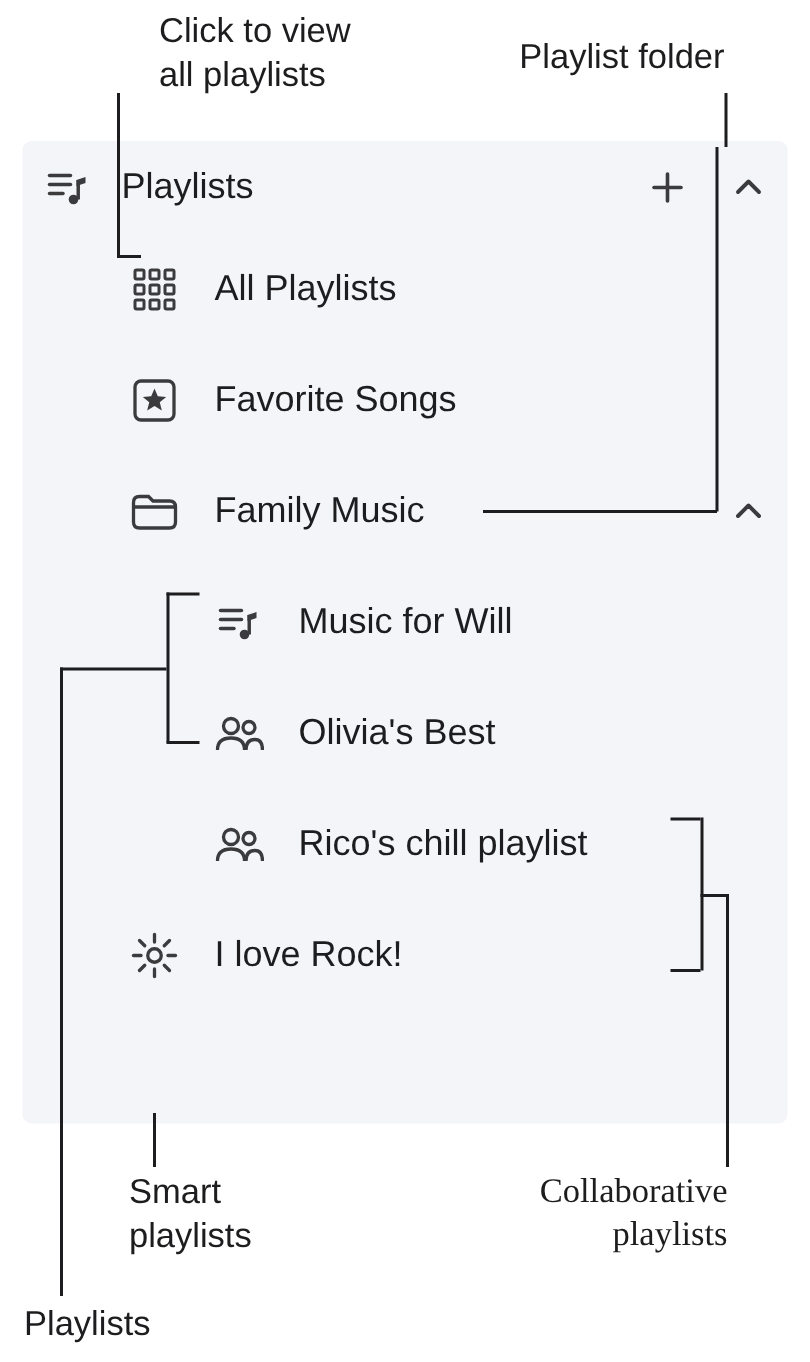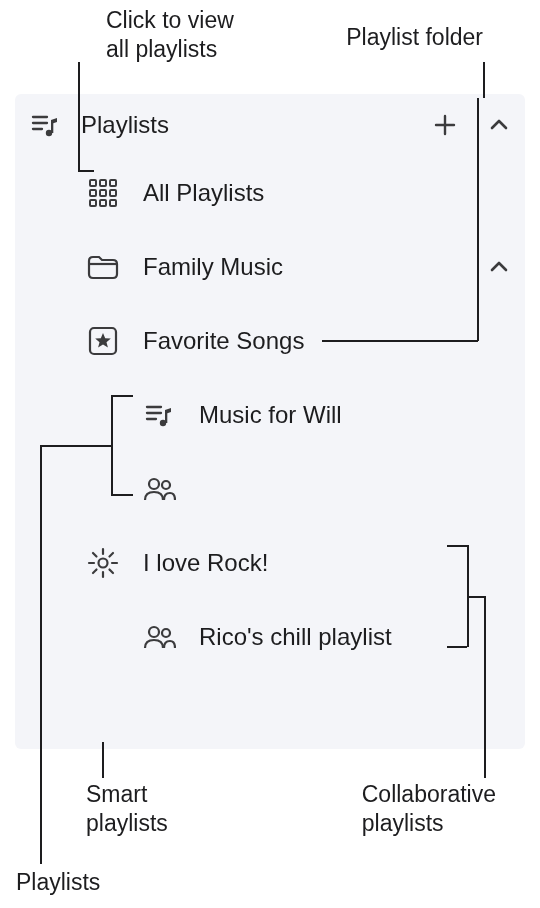"Family Music" div.row { order: before "Favorite Songs" -> after "Favorite Songs" }
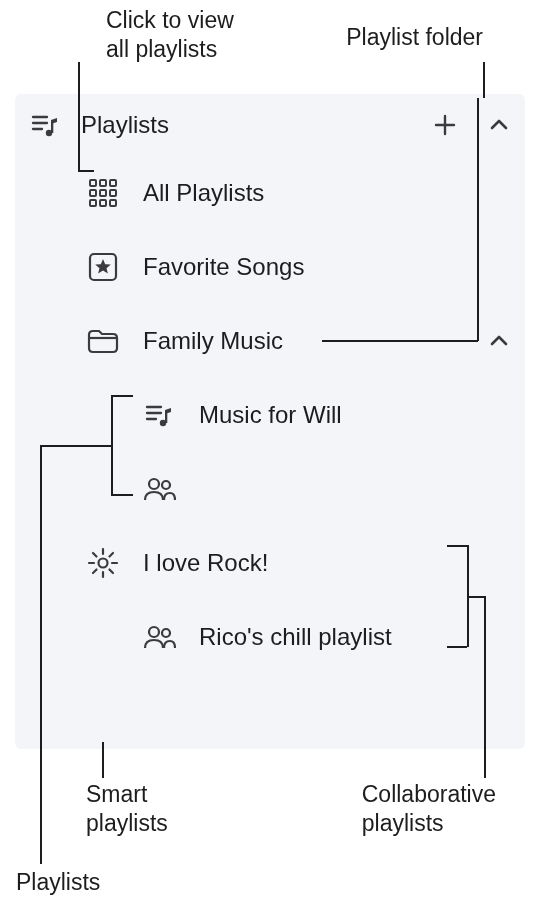"Olivia's Best" span.lbl { html: none -> <span>Olivia's Best</span> }
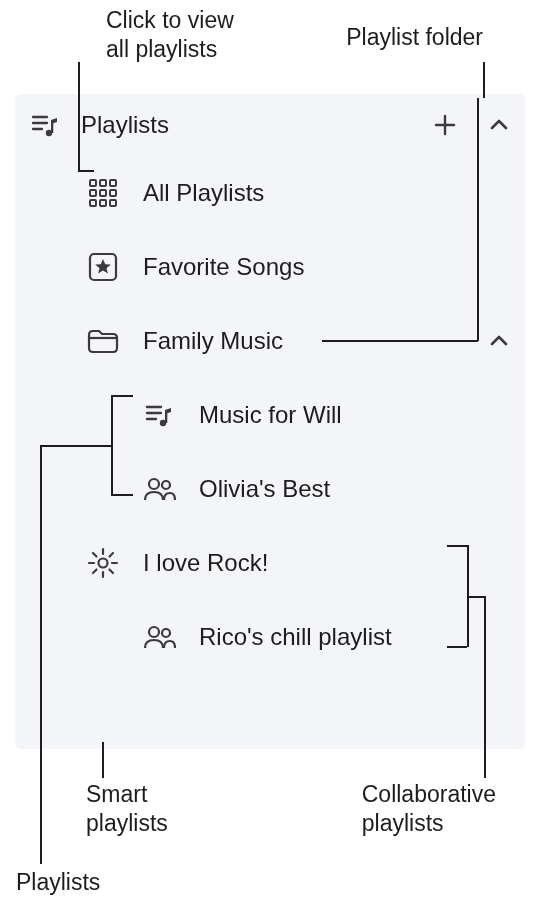"I love Rock!" div.row { order: before "Rico's chill playlist" -> after "Rico's chill playlist" }
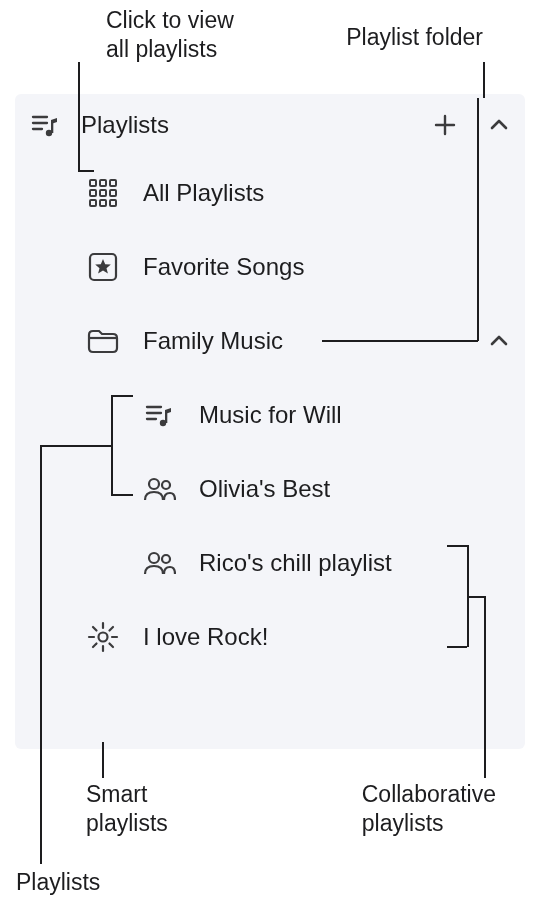"Collaborative" div.callout { font-family: none -> Liberation Serif, serif; right: 44px -> 55px; text-align: left -> right }
